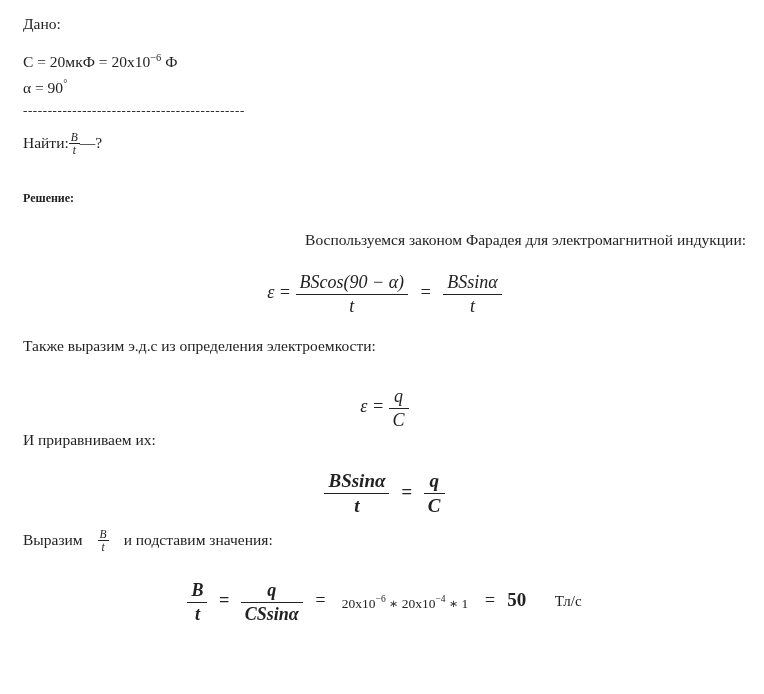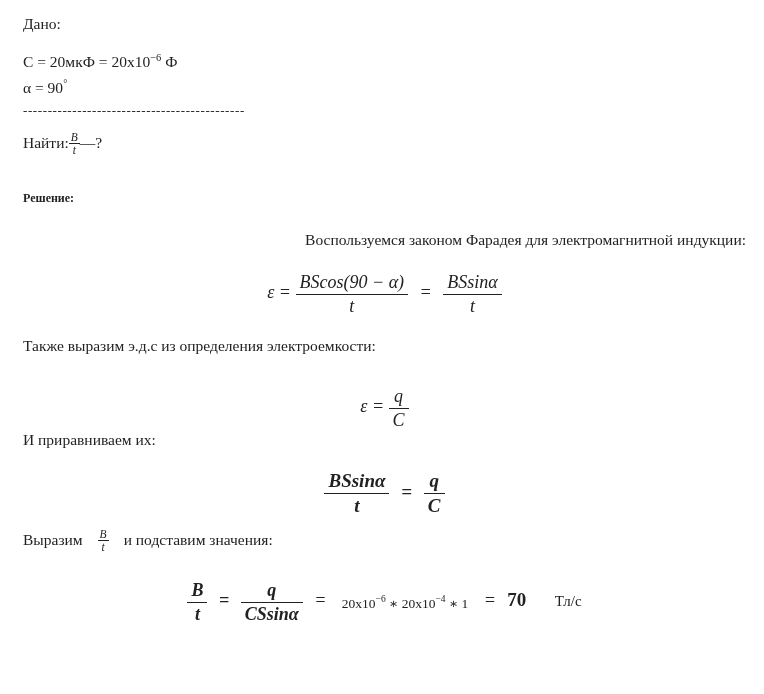"70" span.result-value { text: 70 -> 50 }
